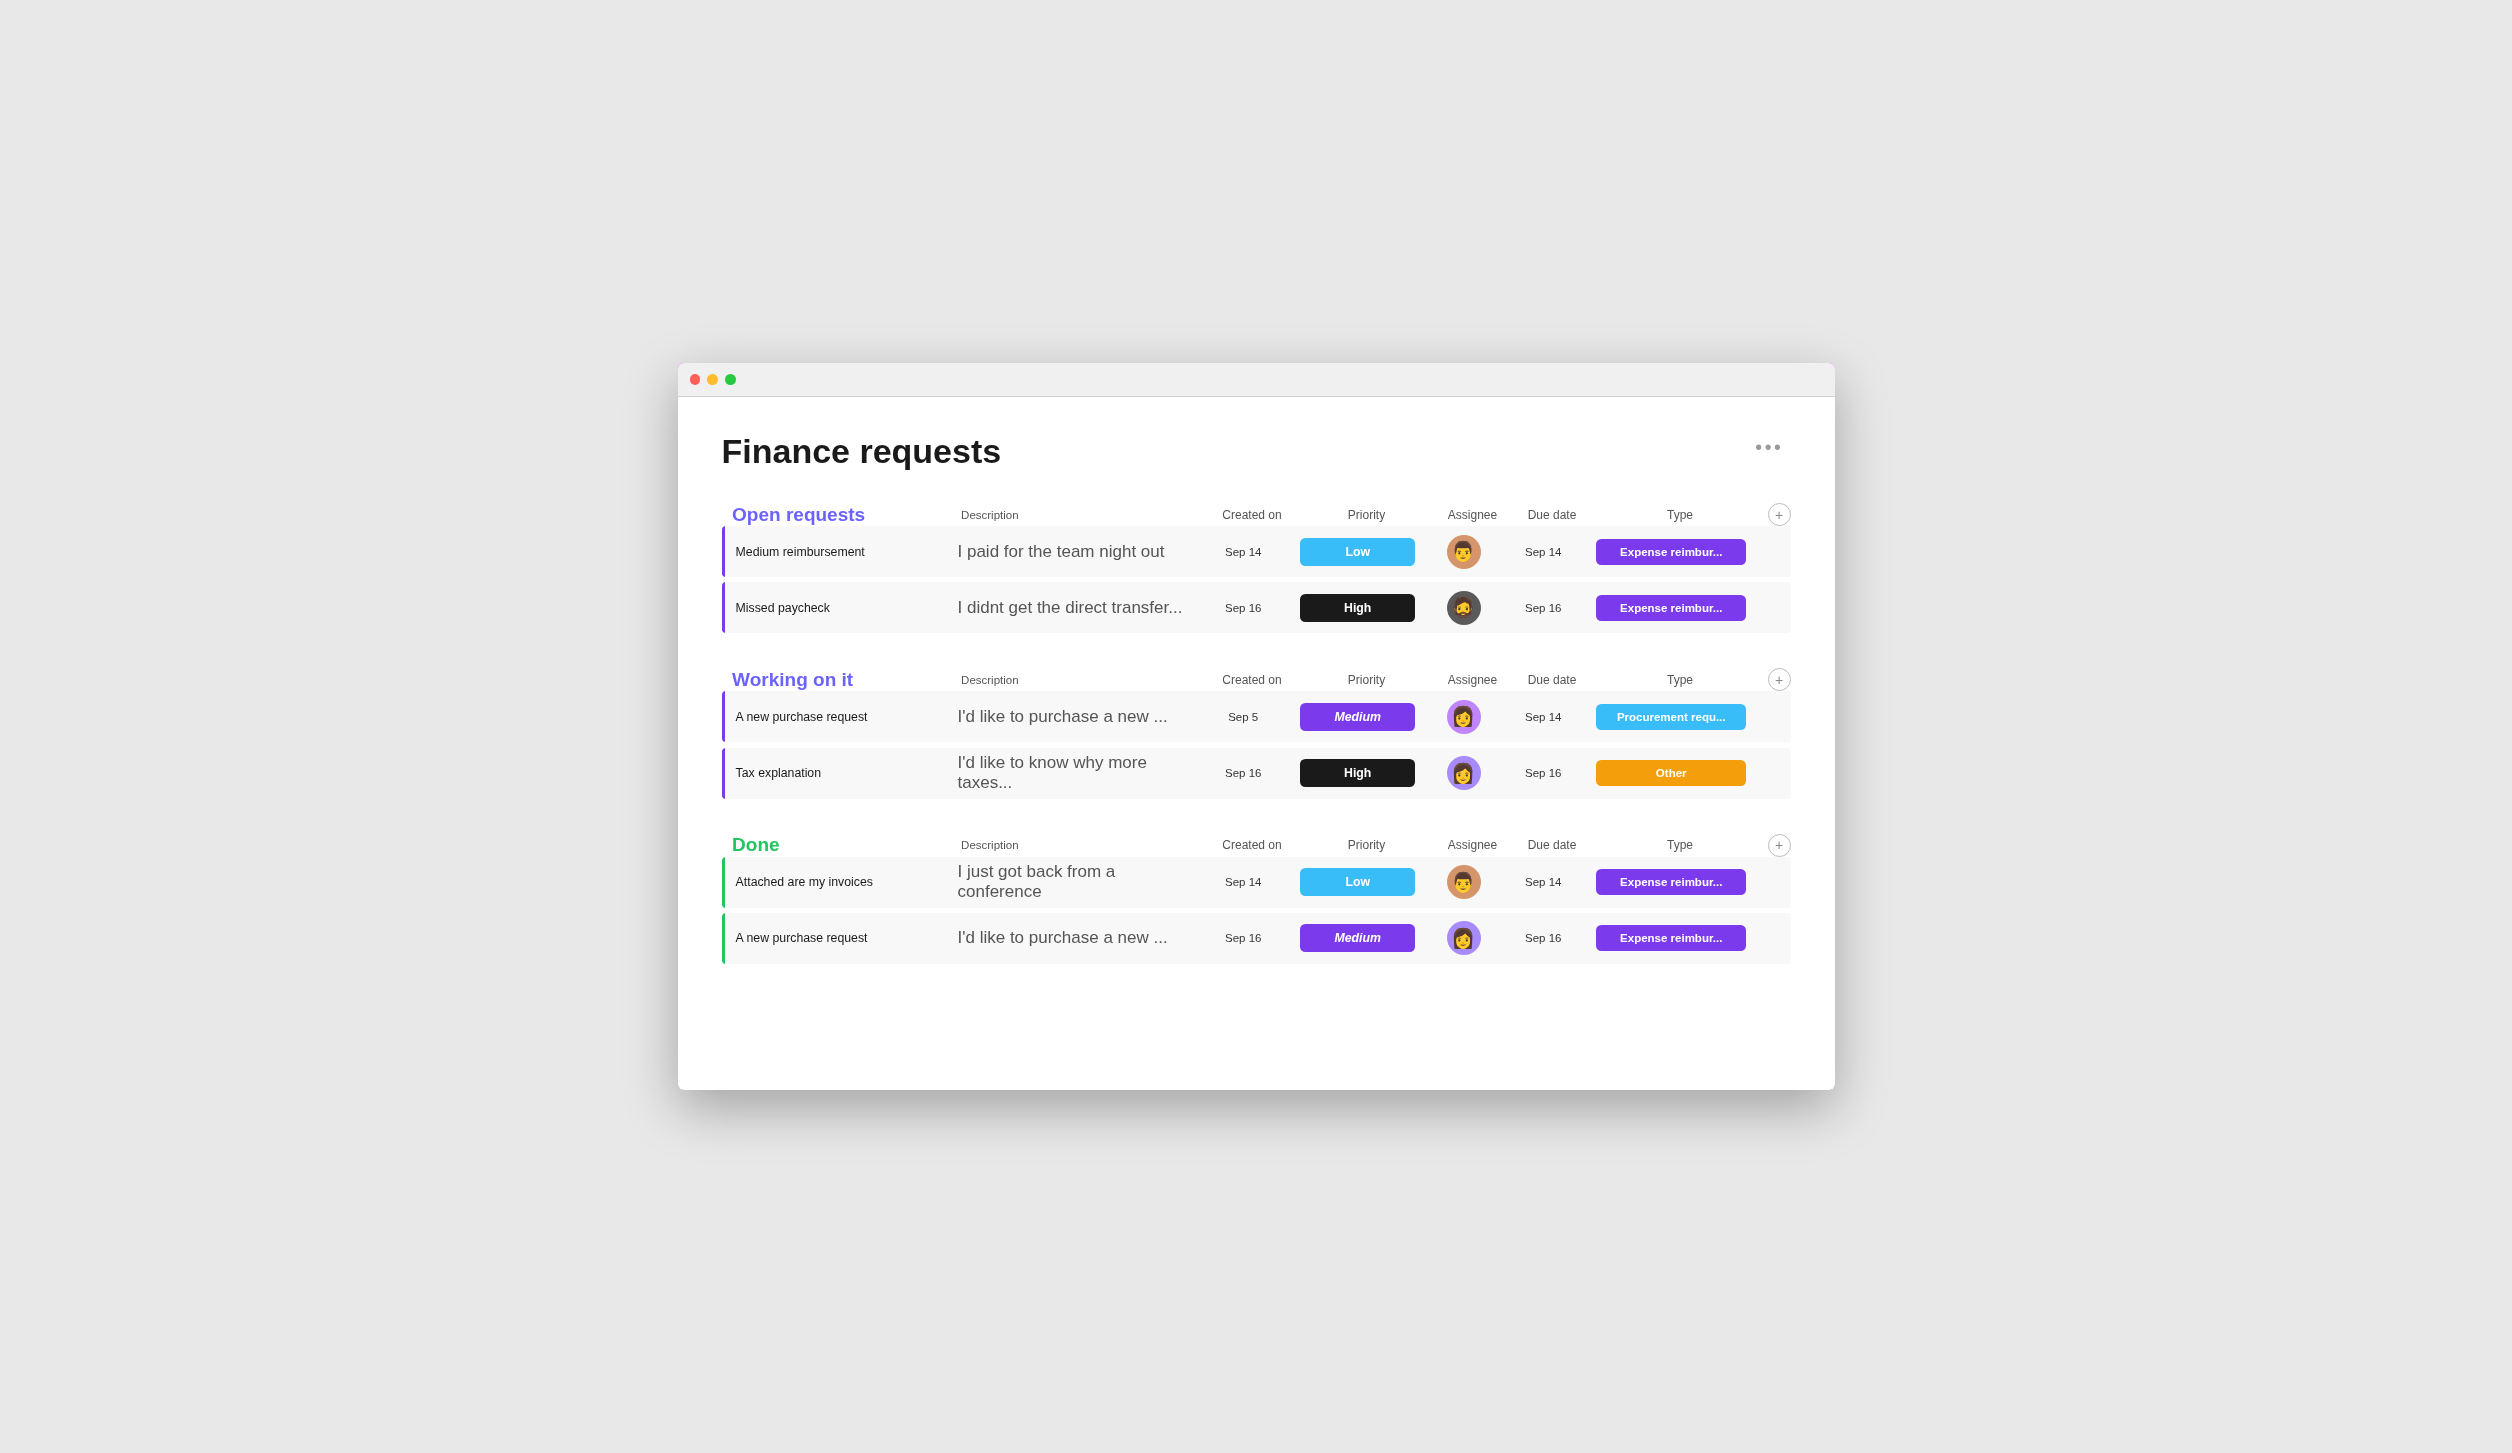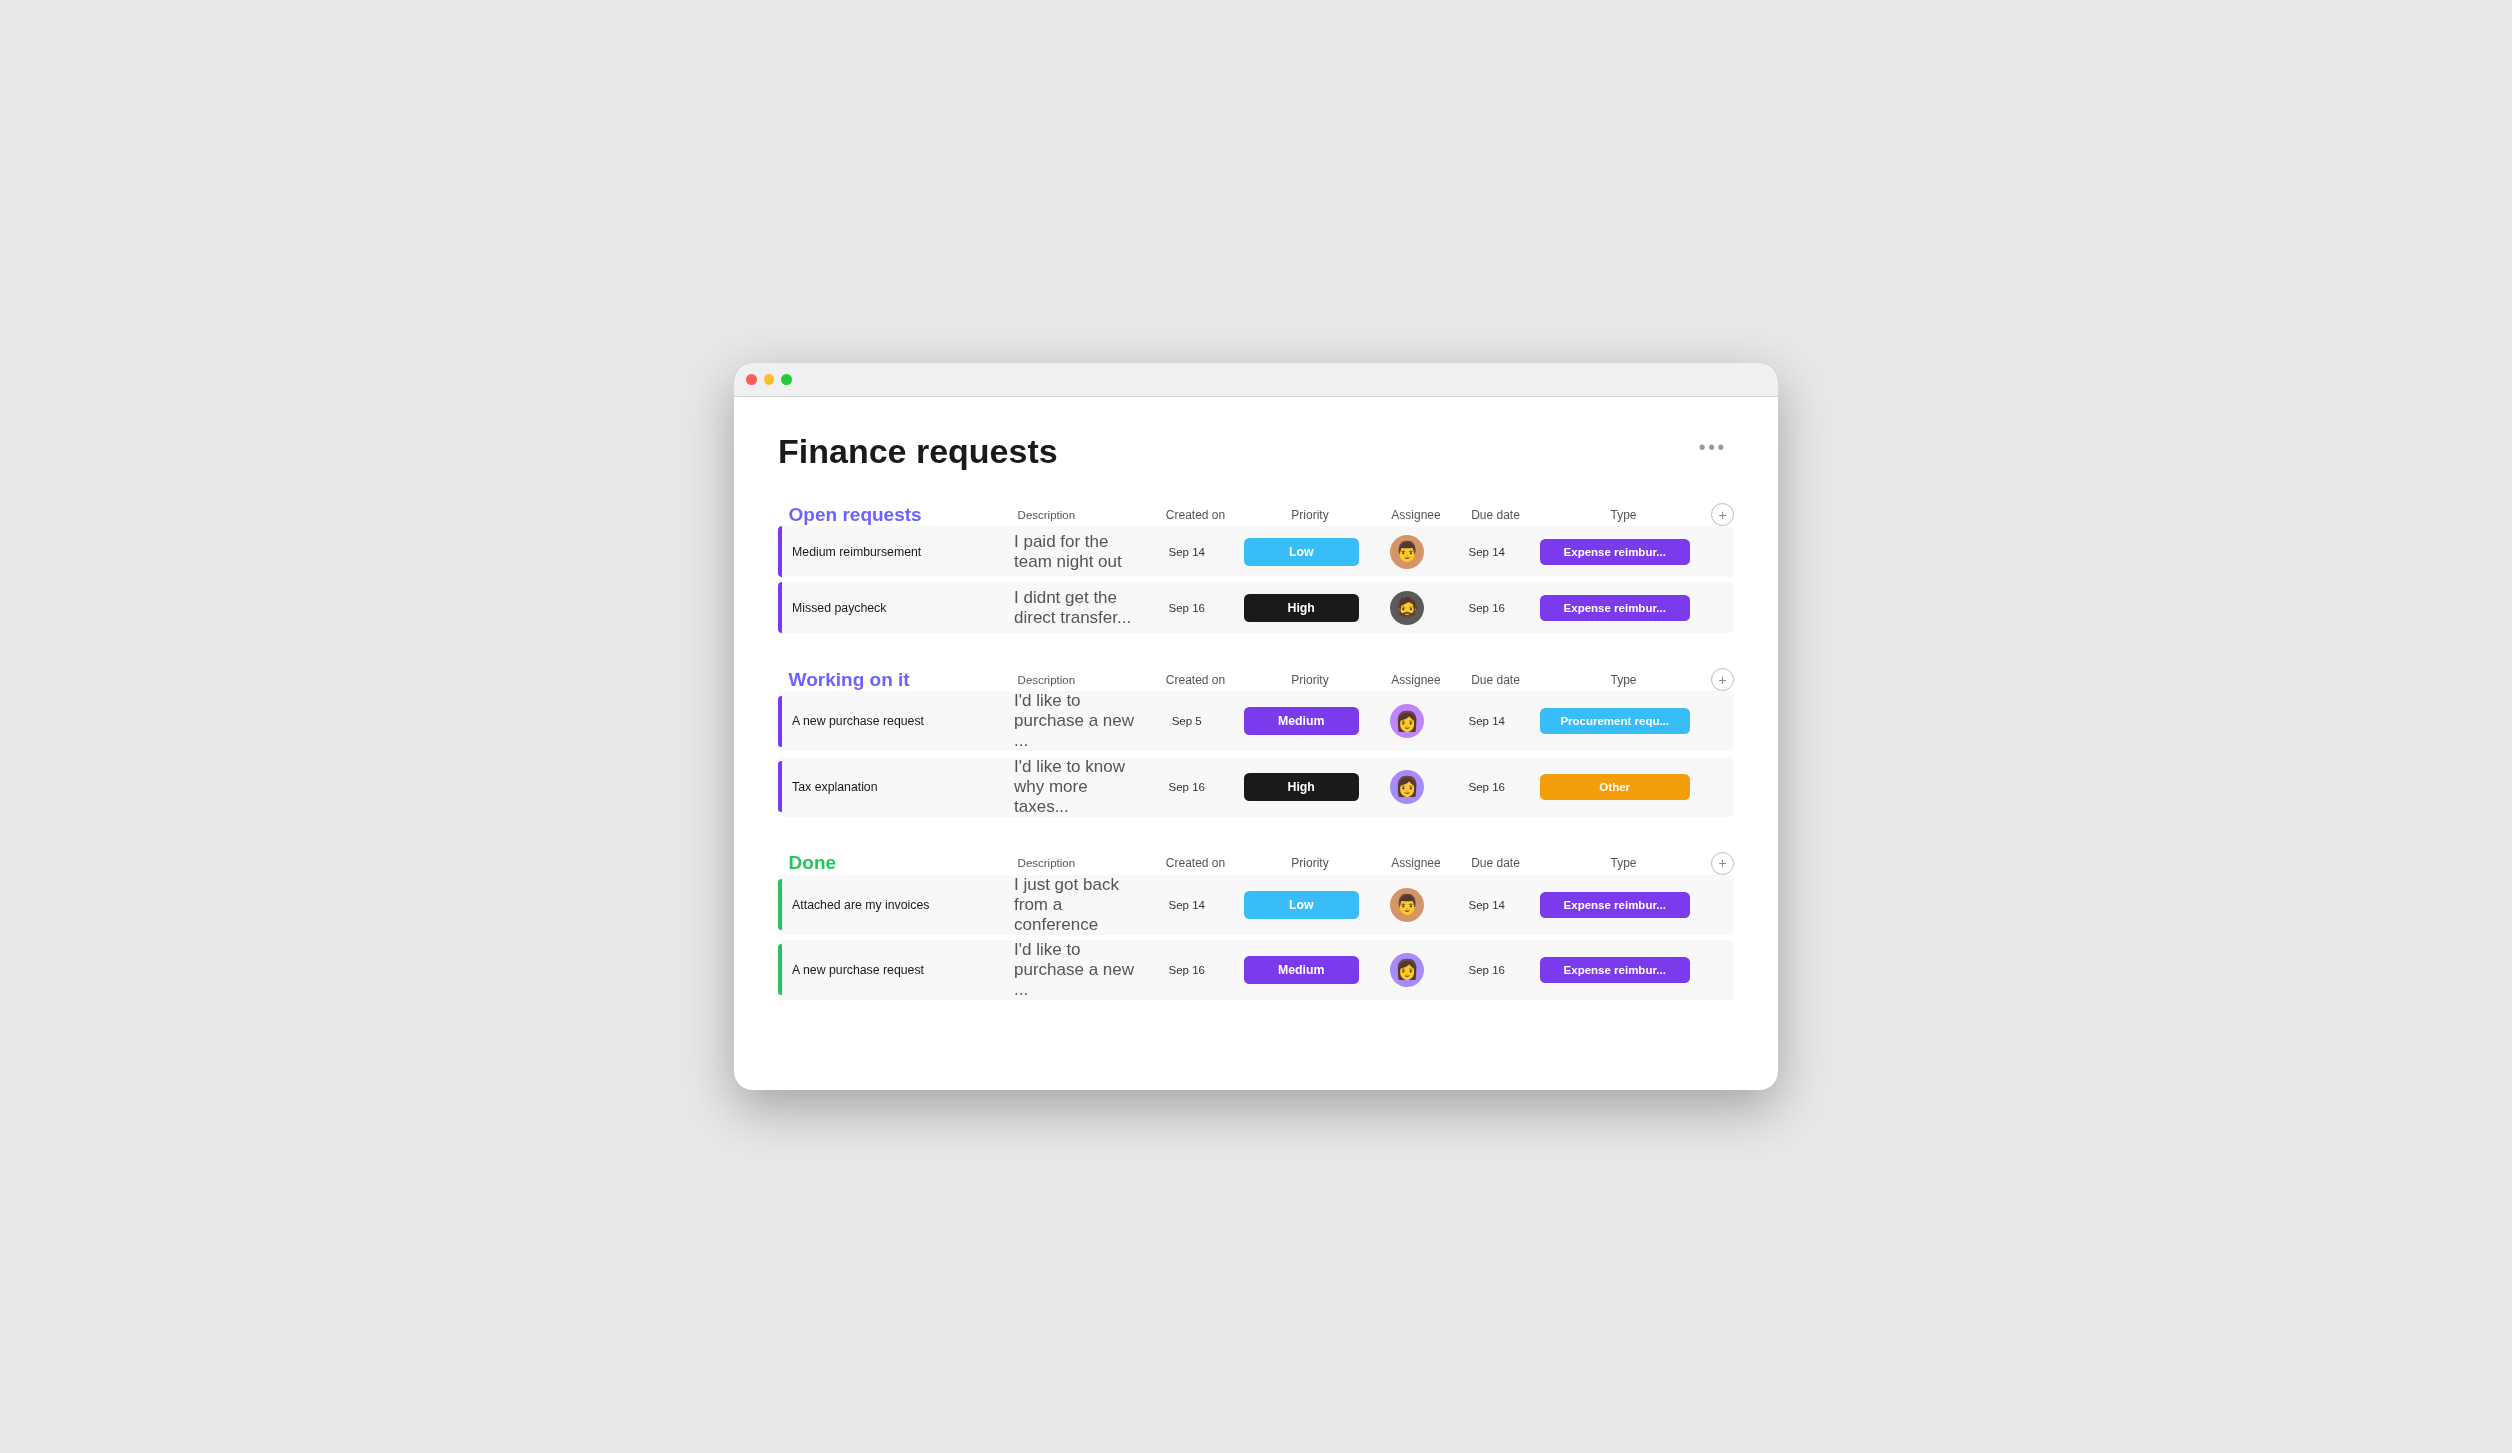"Finance requests" .window { border-radius: 18px -> 6px; width: 1044px -> 1157px }
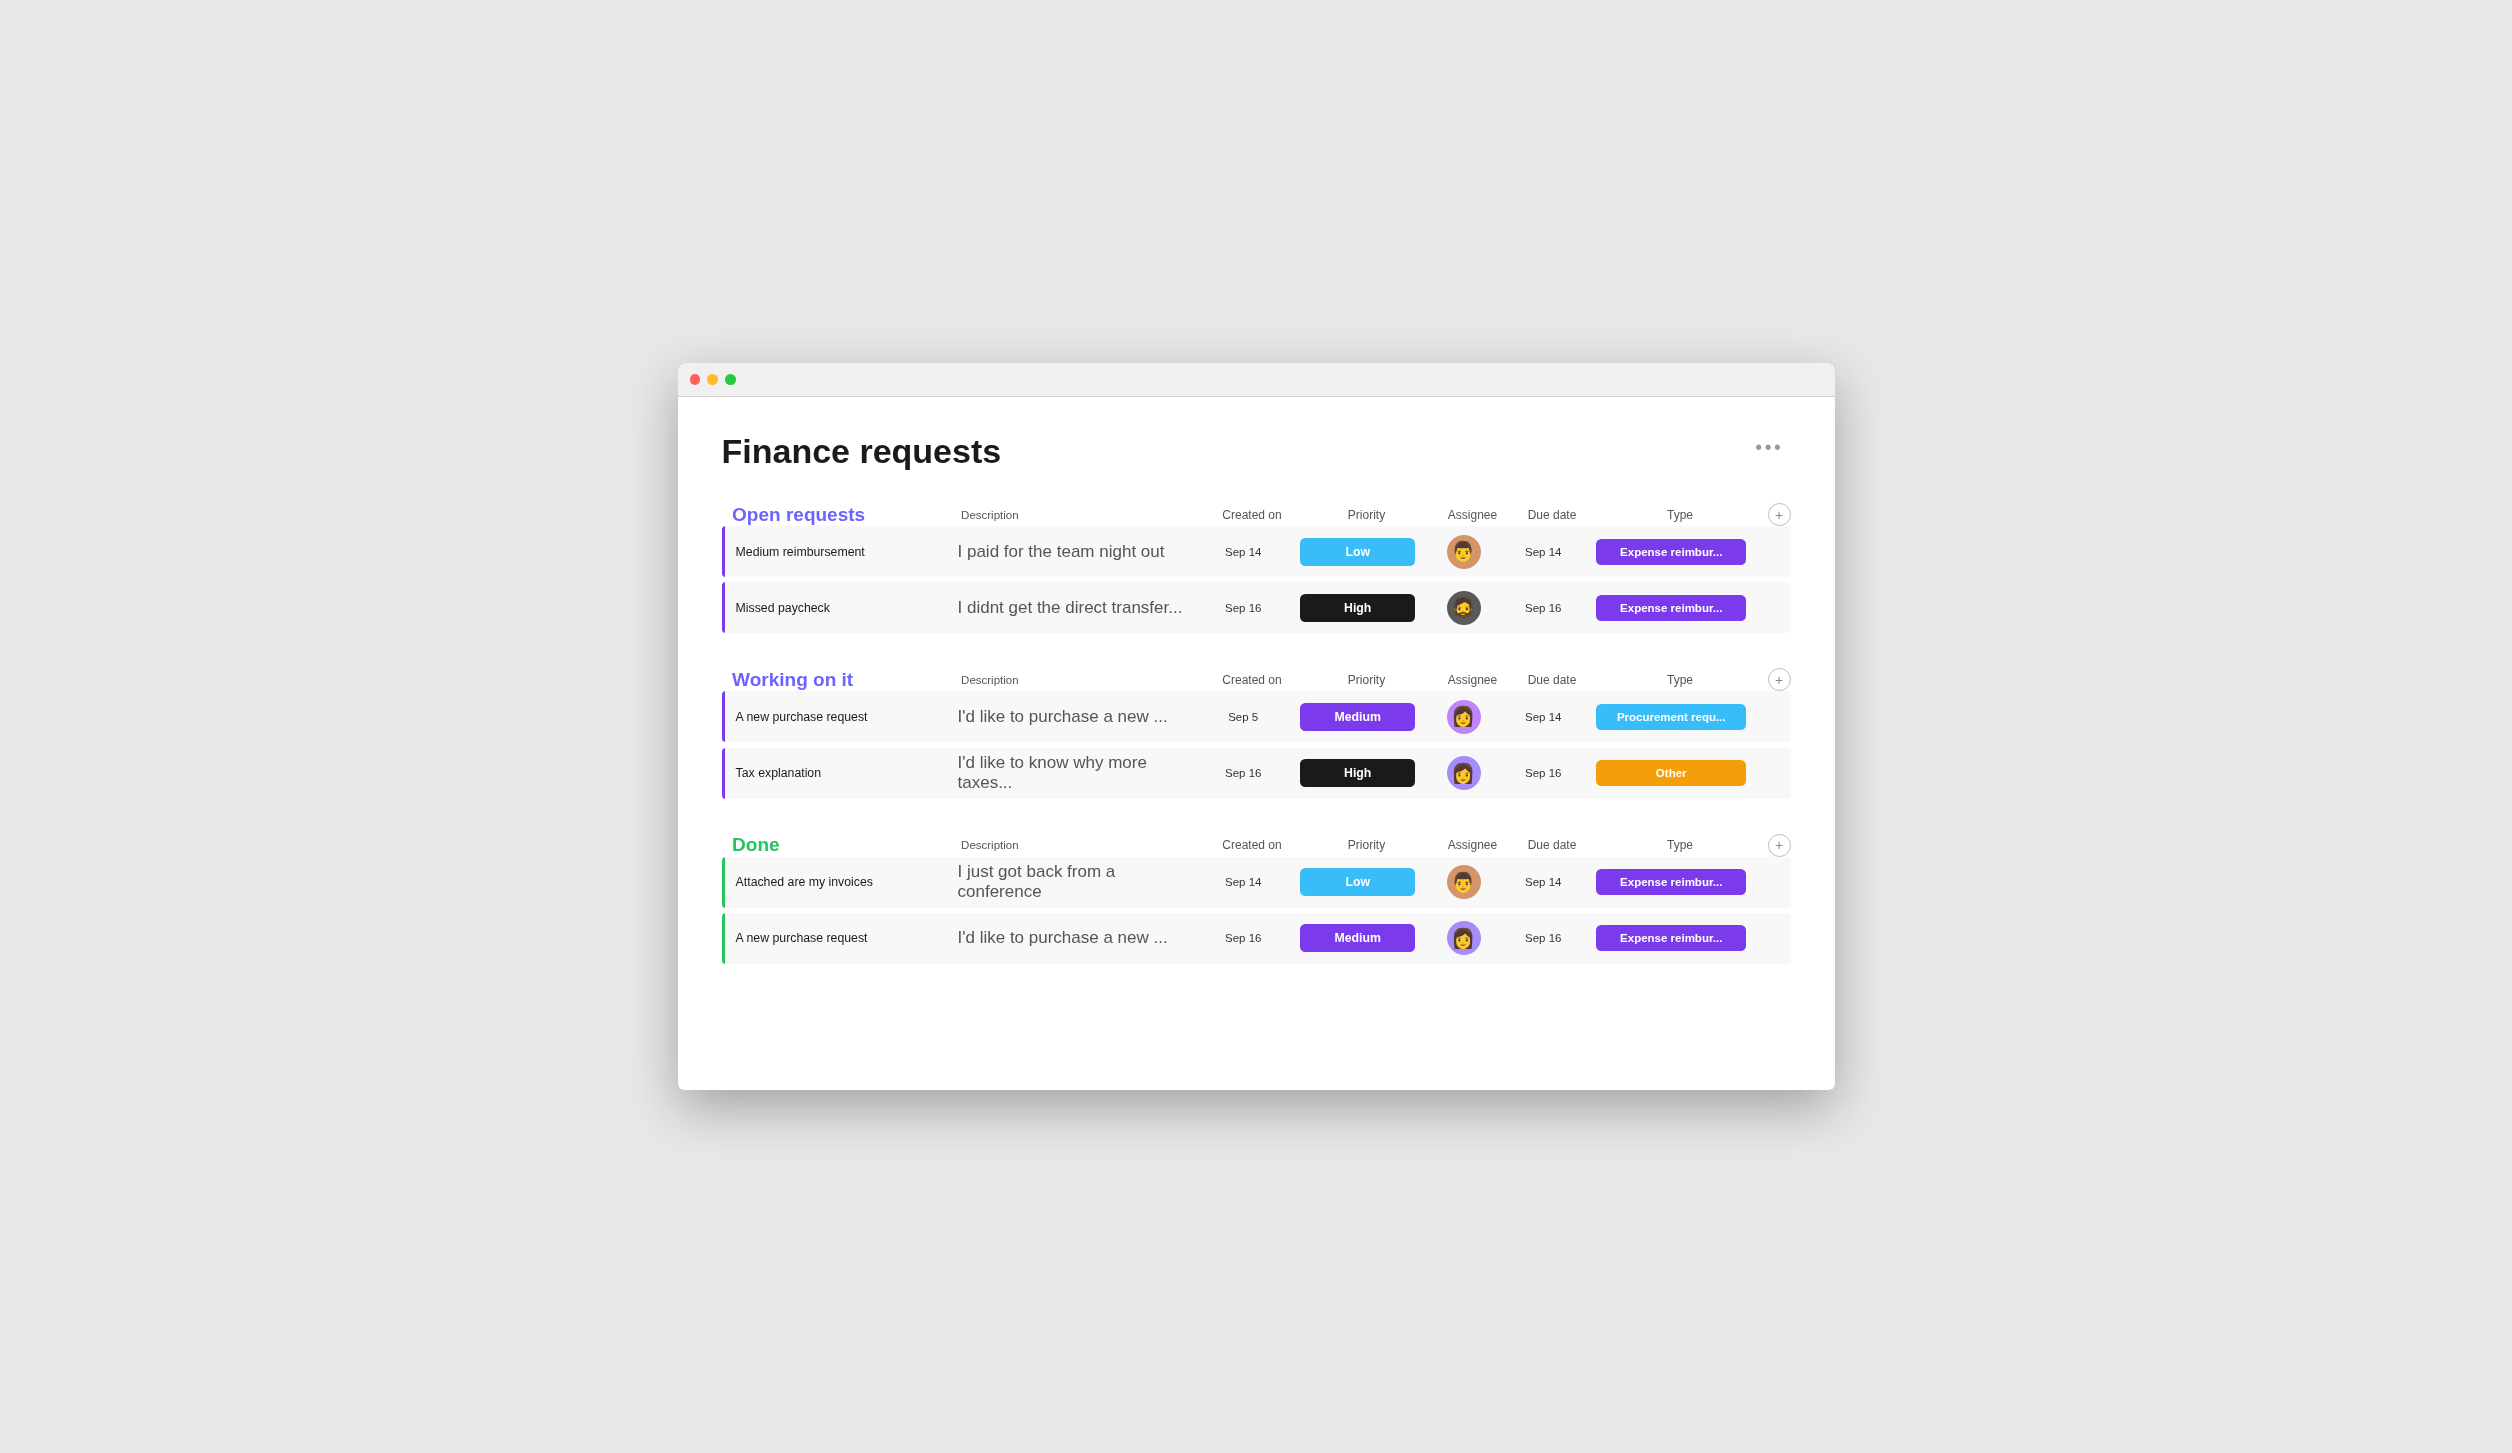"Medium" .priority-medium { font-style: none -> italic }
